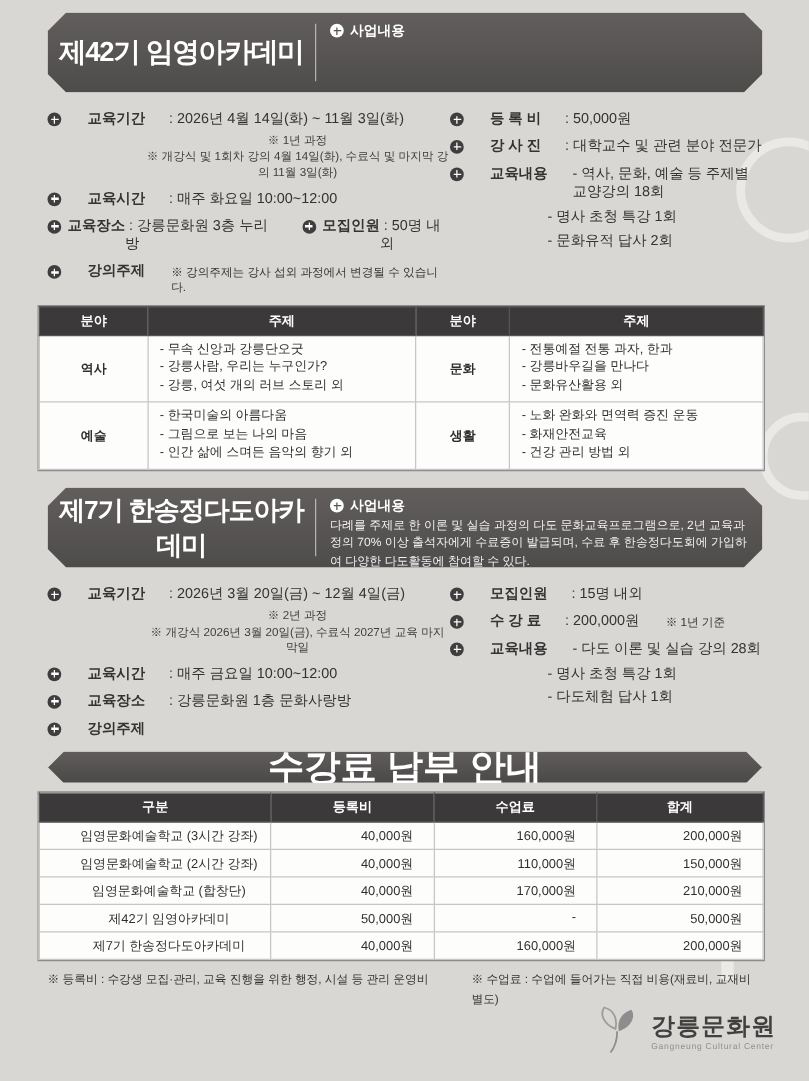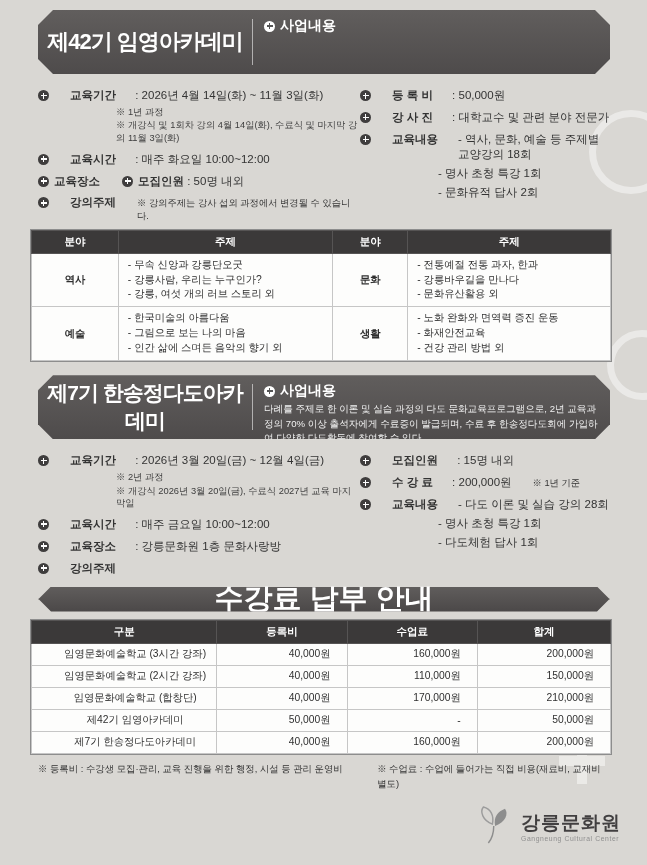"사업내용" .biz-label-row { font-size: 14px -> 11px }
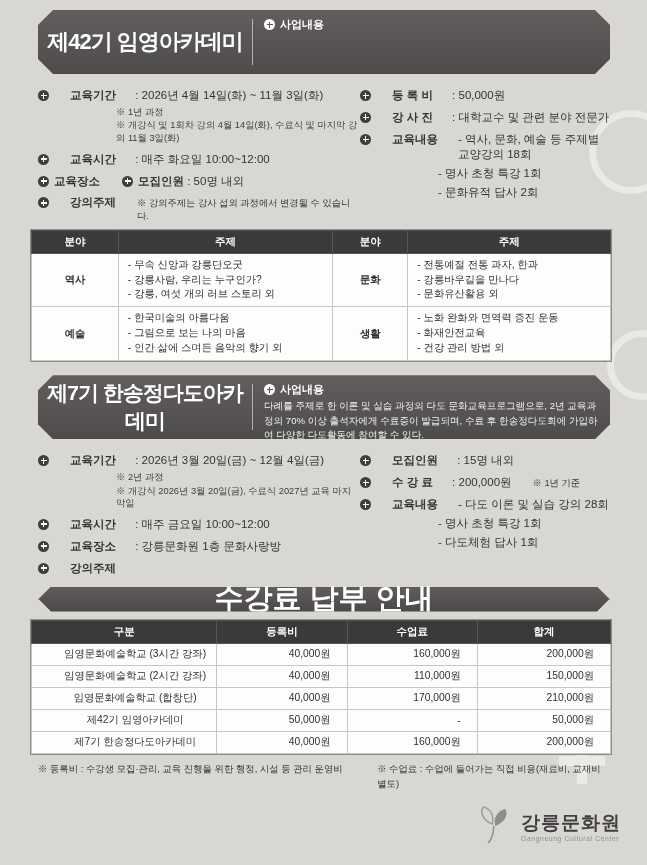"※ 1년 과정" .dnote { text-align: none -> center }
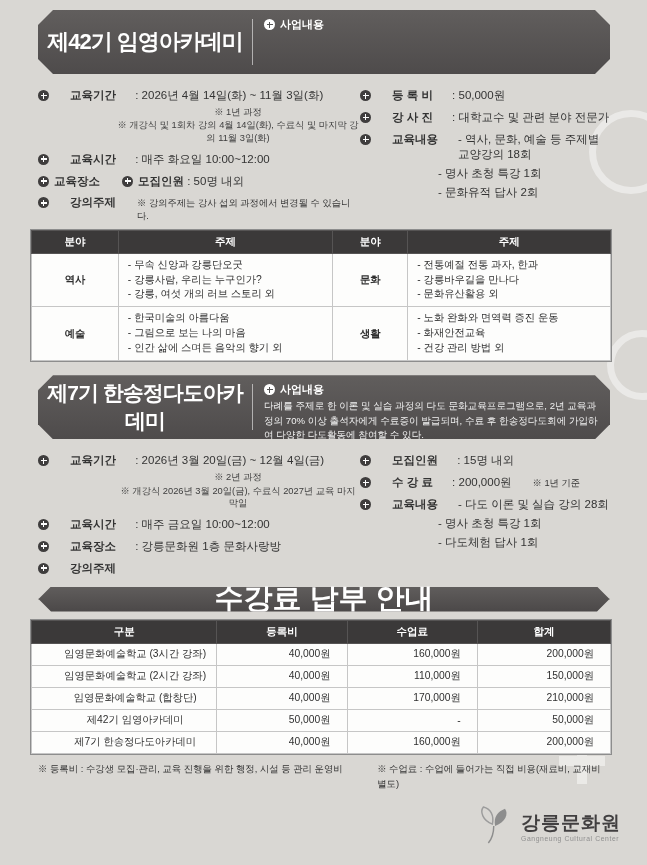": 강릉문화원 3층 누리방" span.dvalue { html: none -> <span> : 강릉문화원 3층 누리방</span> }
